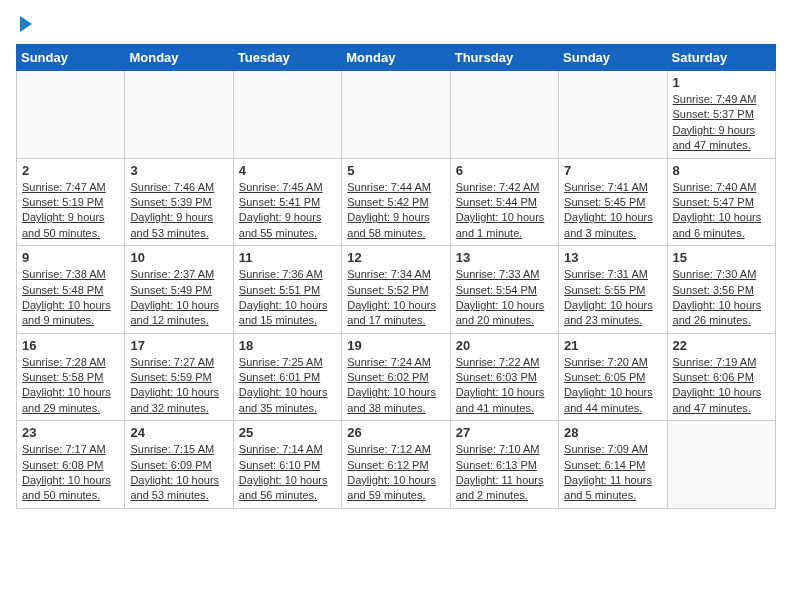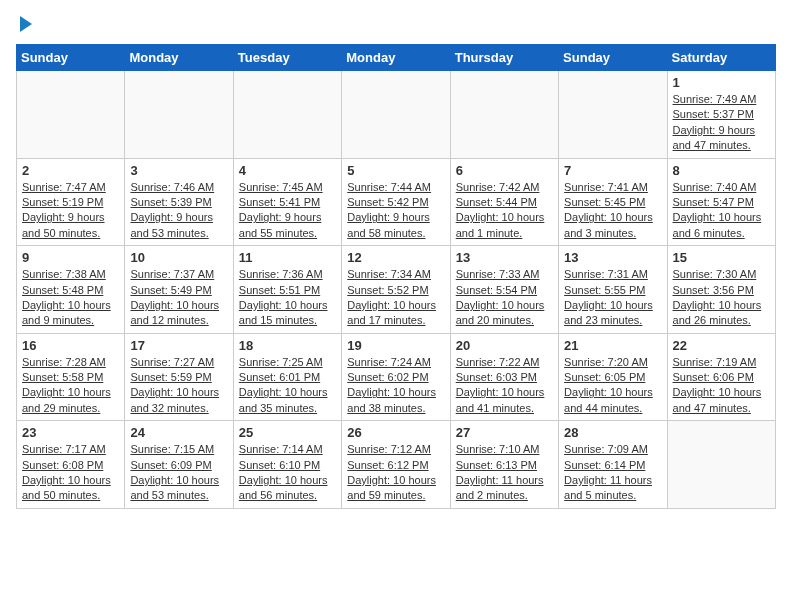"Sunrise: 7:37 AM Sunset: 5:49" div.day-info { text: 7:37 -> 2:37 }
